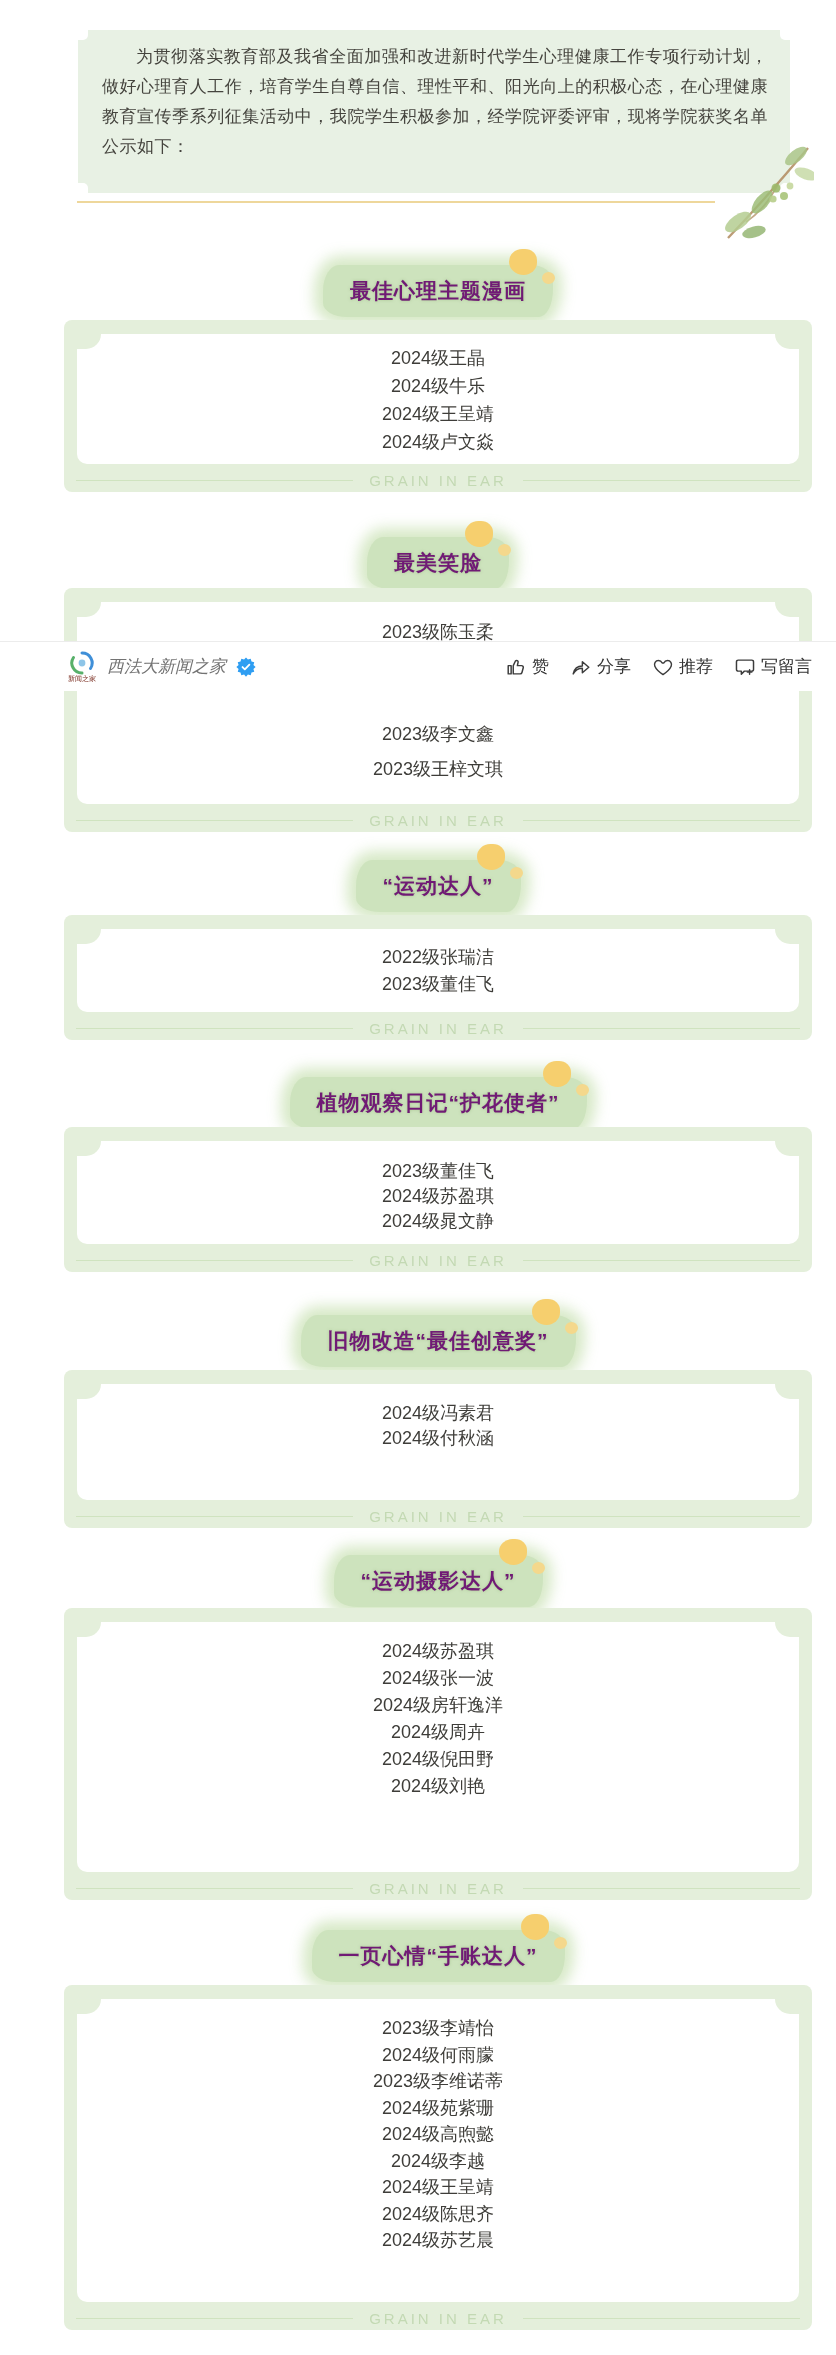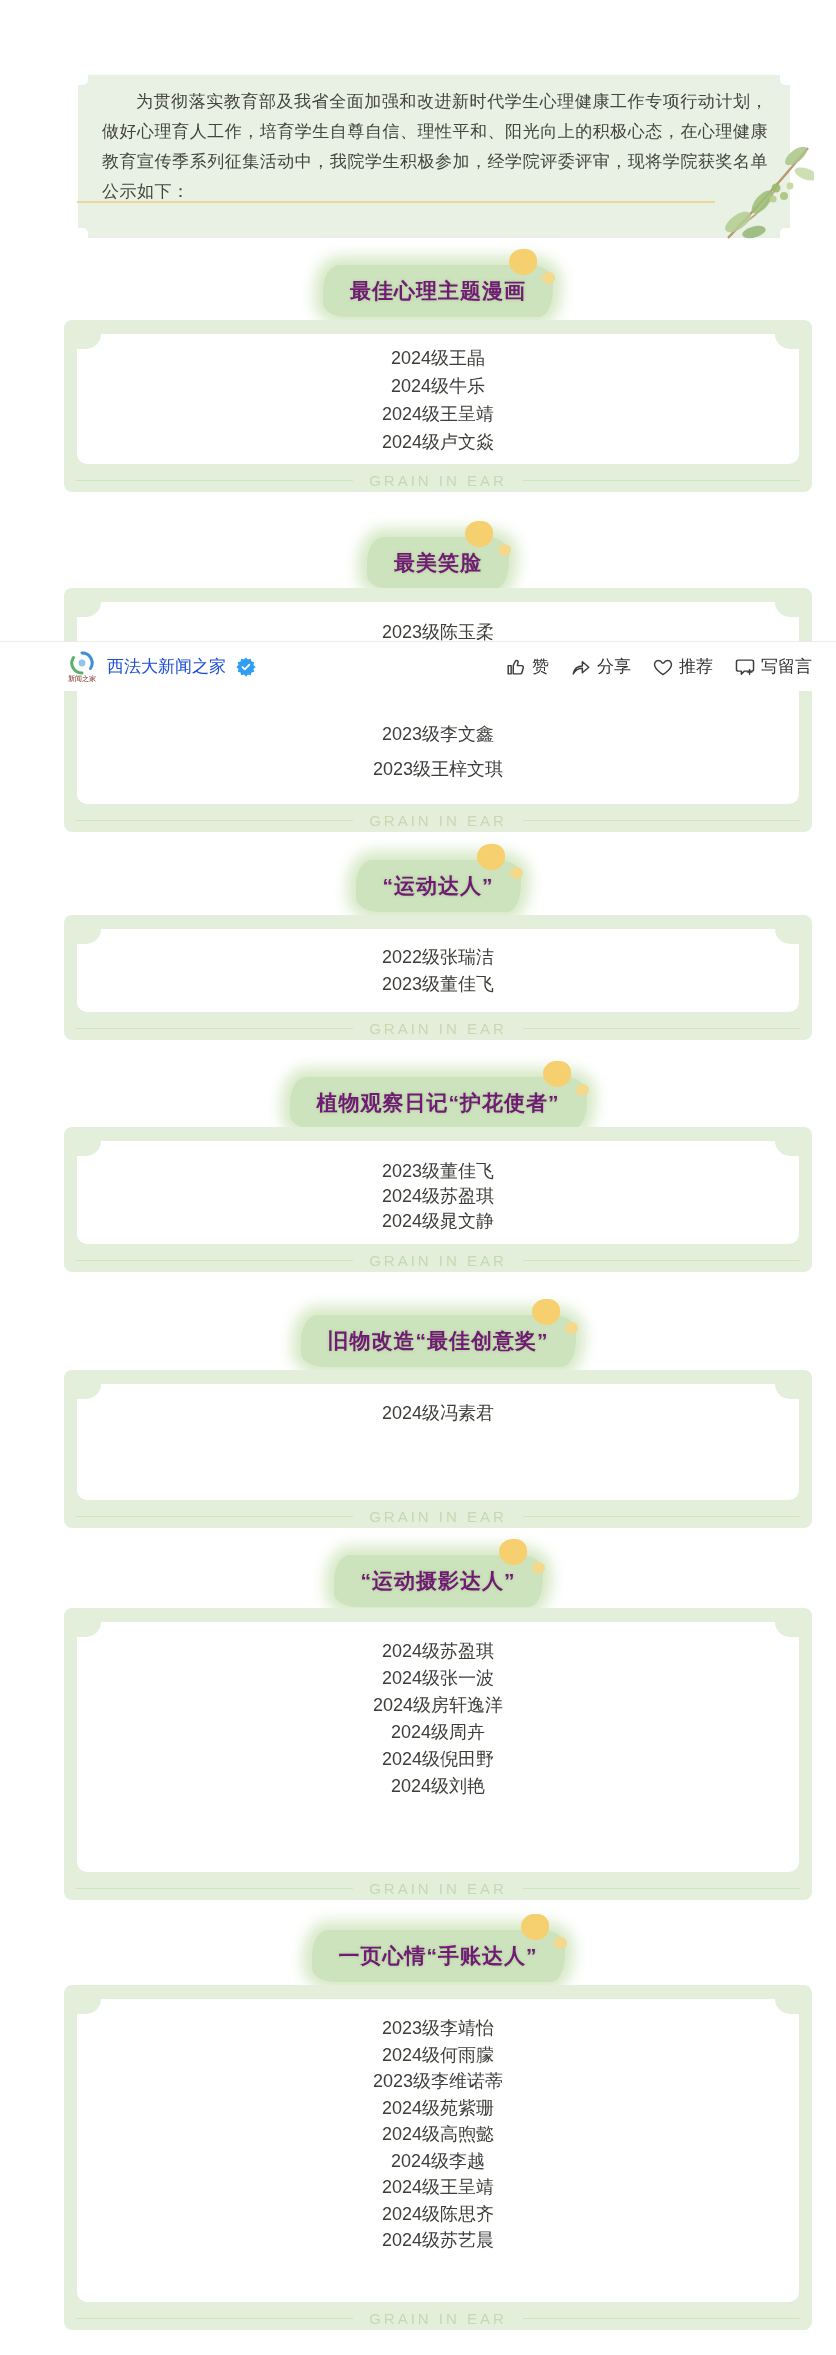"为贯彻落实教育部及我省全面加强和改进新时代学生心理健康工作专项行动计划，做好心理" .intro { margin-top: 45px -> none }
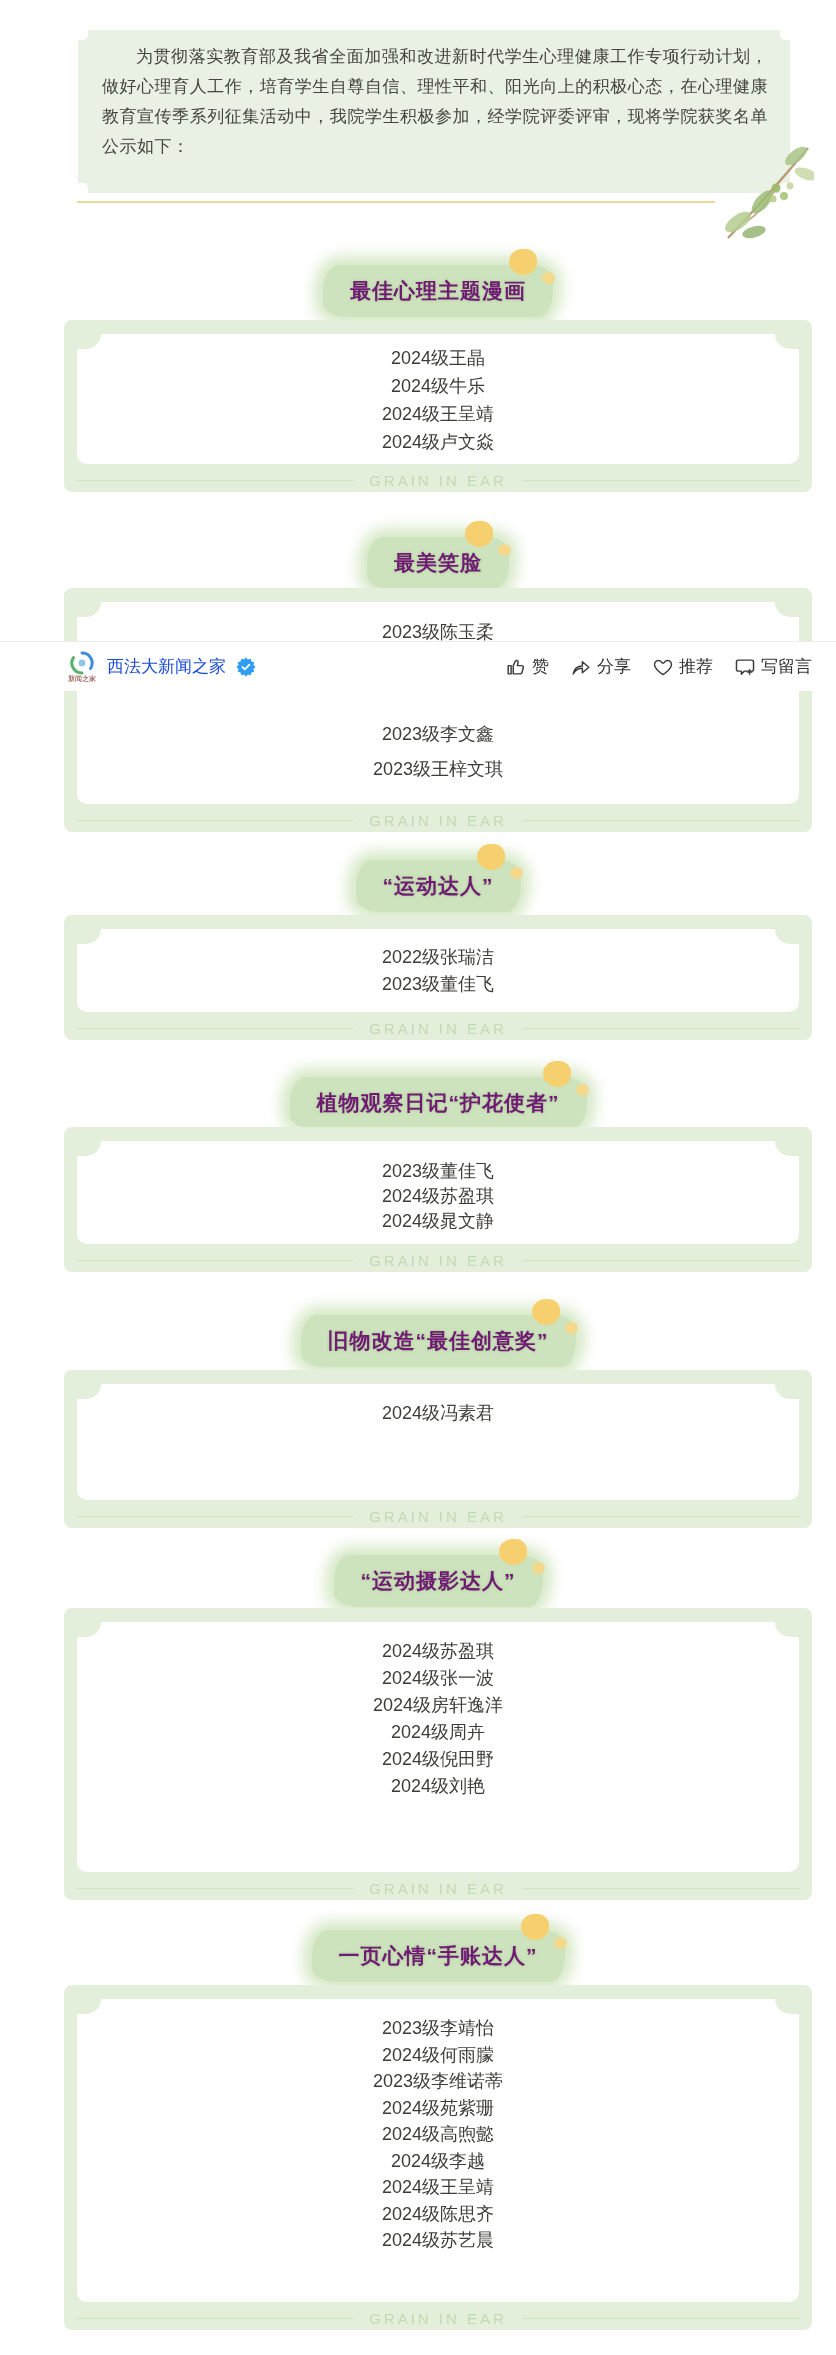"西法大新闻之家" .account-name { color: #1d4ed8 -> #737373; font-style: none -> italic }
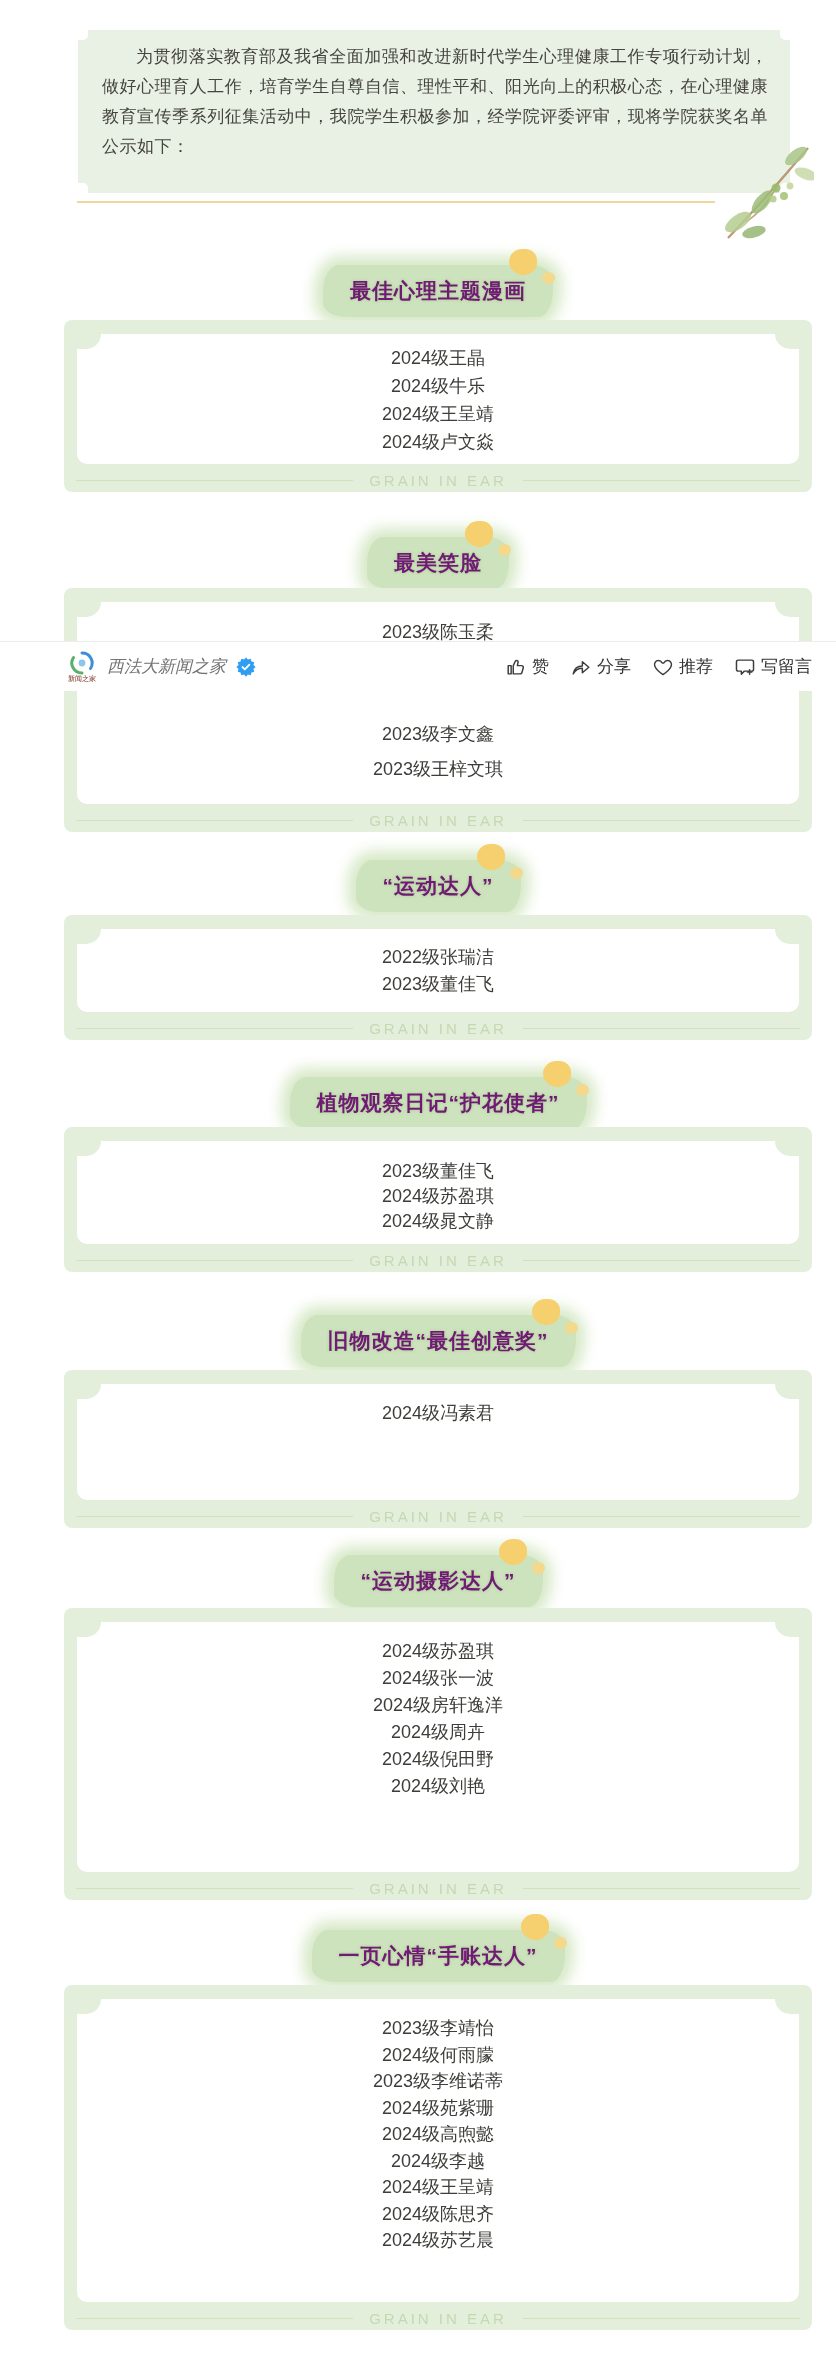"2024级付秋涵" div.name { html: none -> <div>2024级付秋涵</div> }
